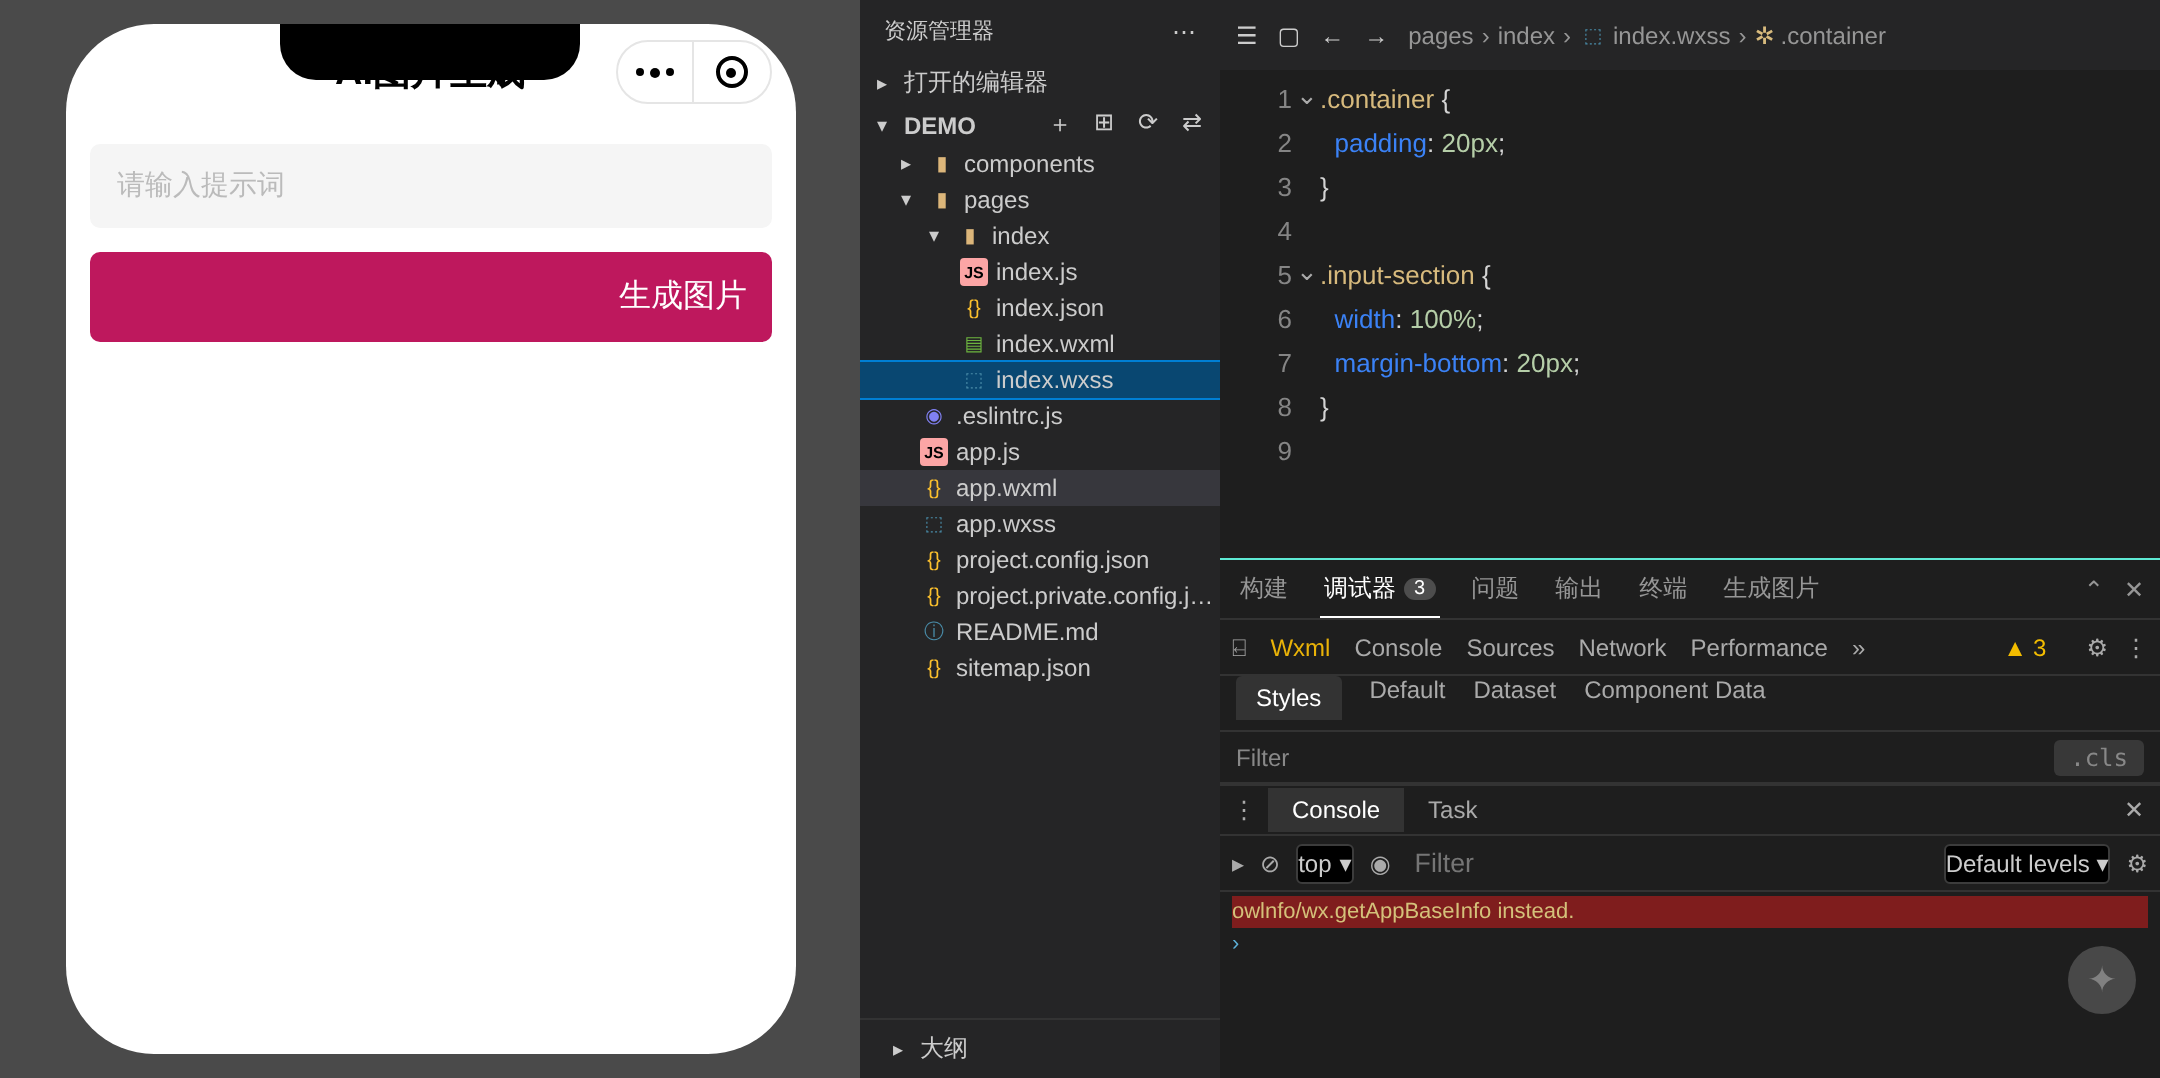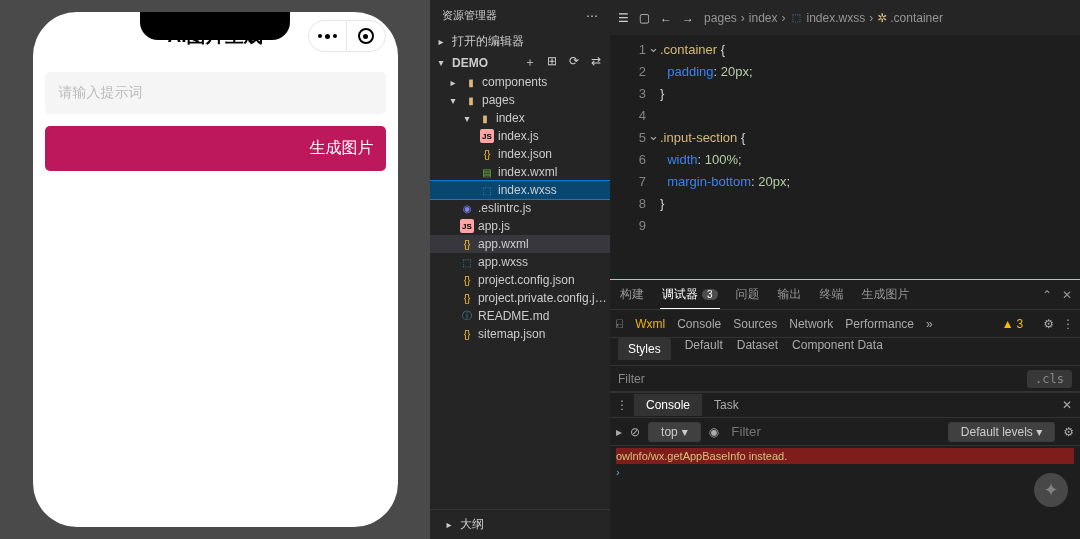"top" .con-select { background: #404040 -> #000000; padding: 2px 12px -> 2px 0 }
